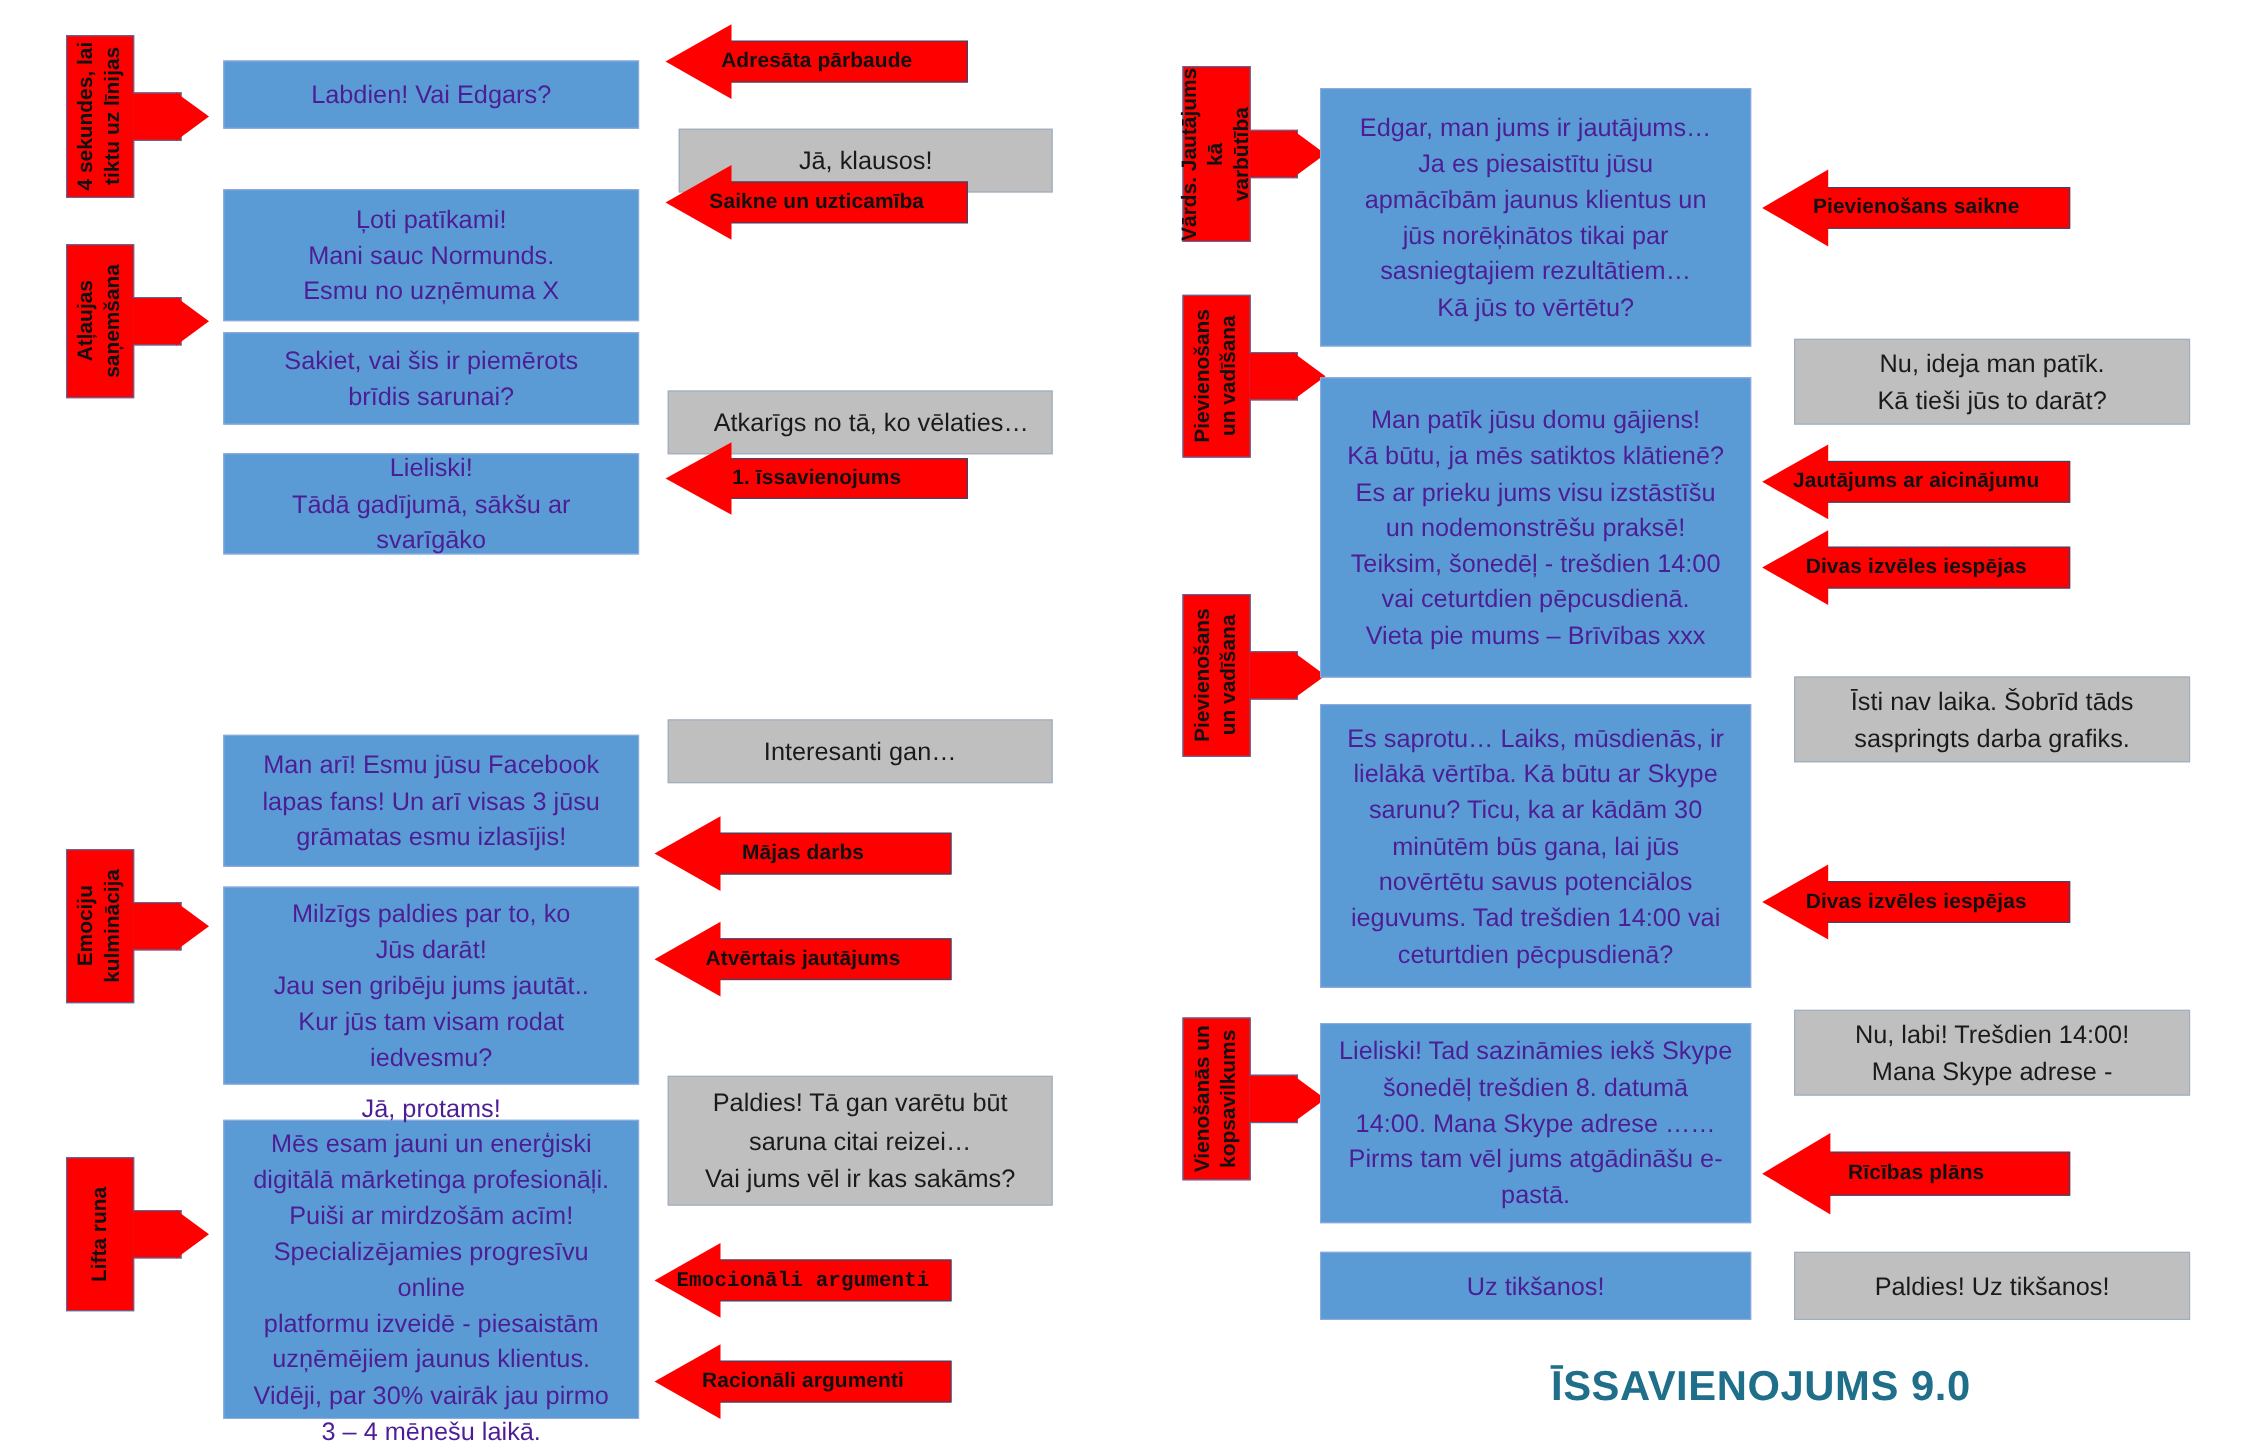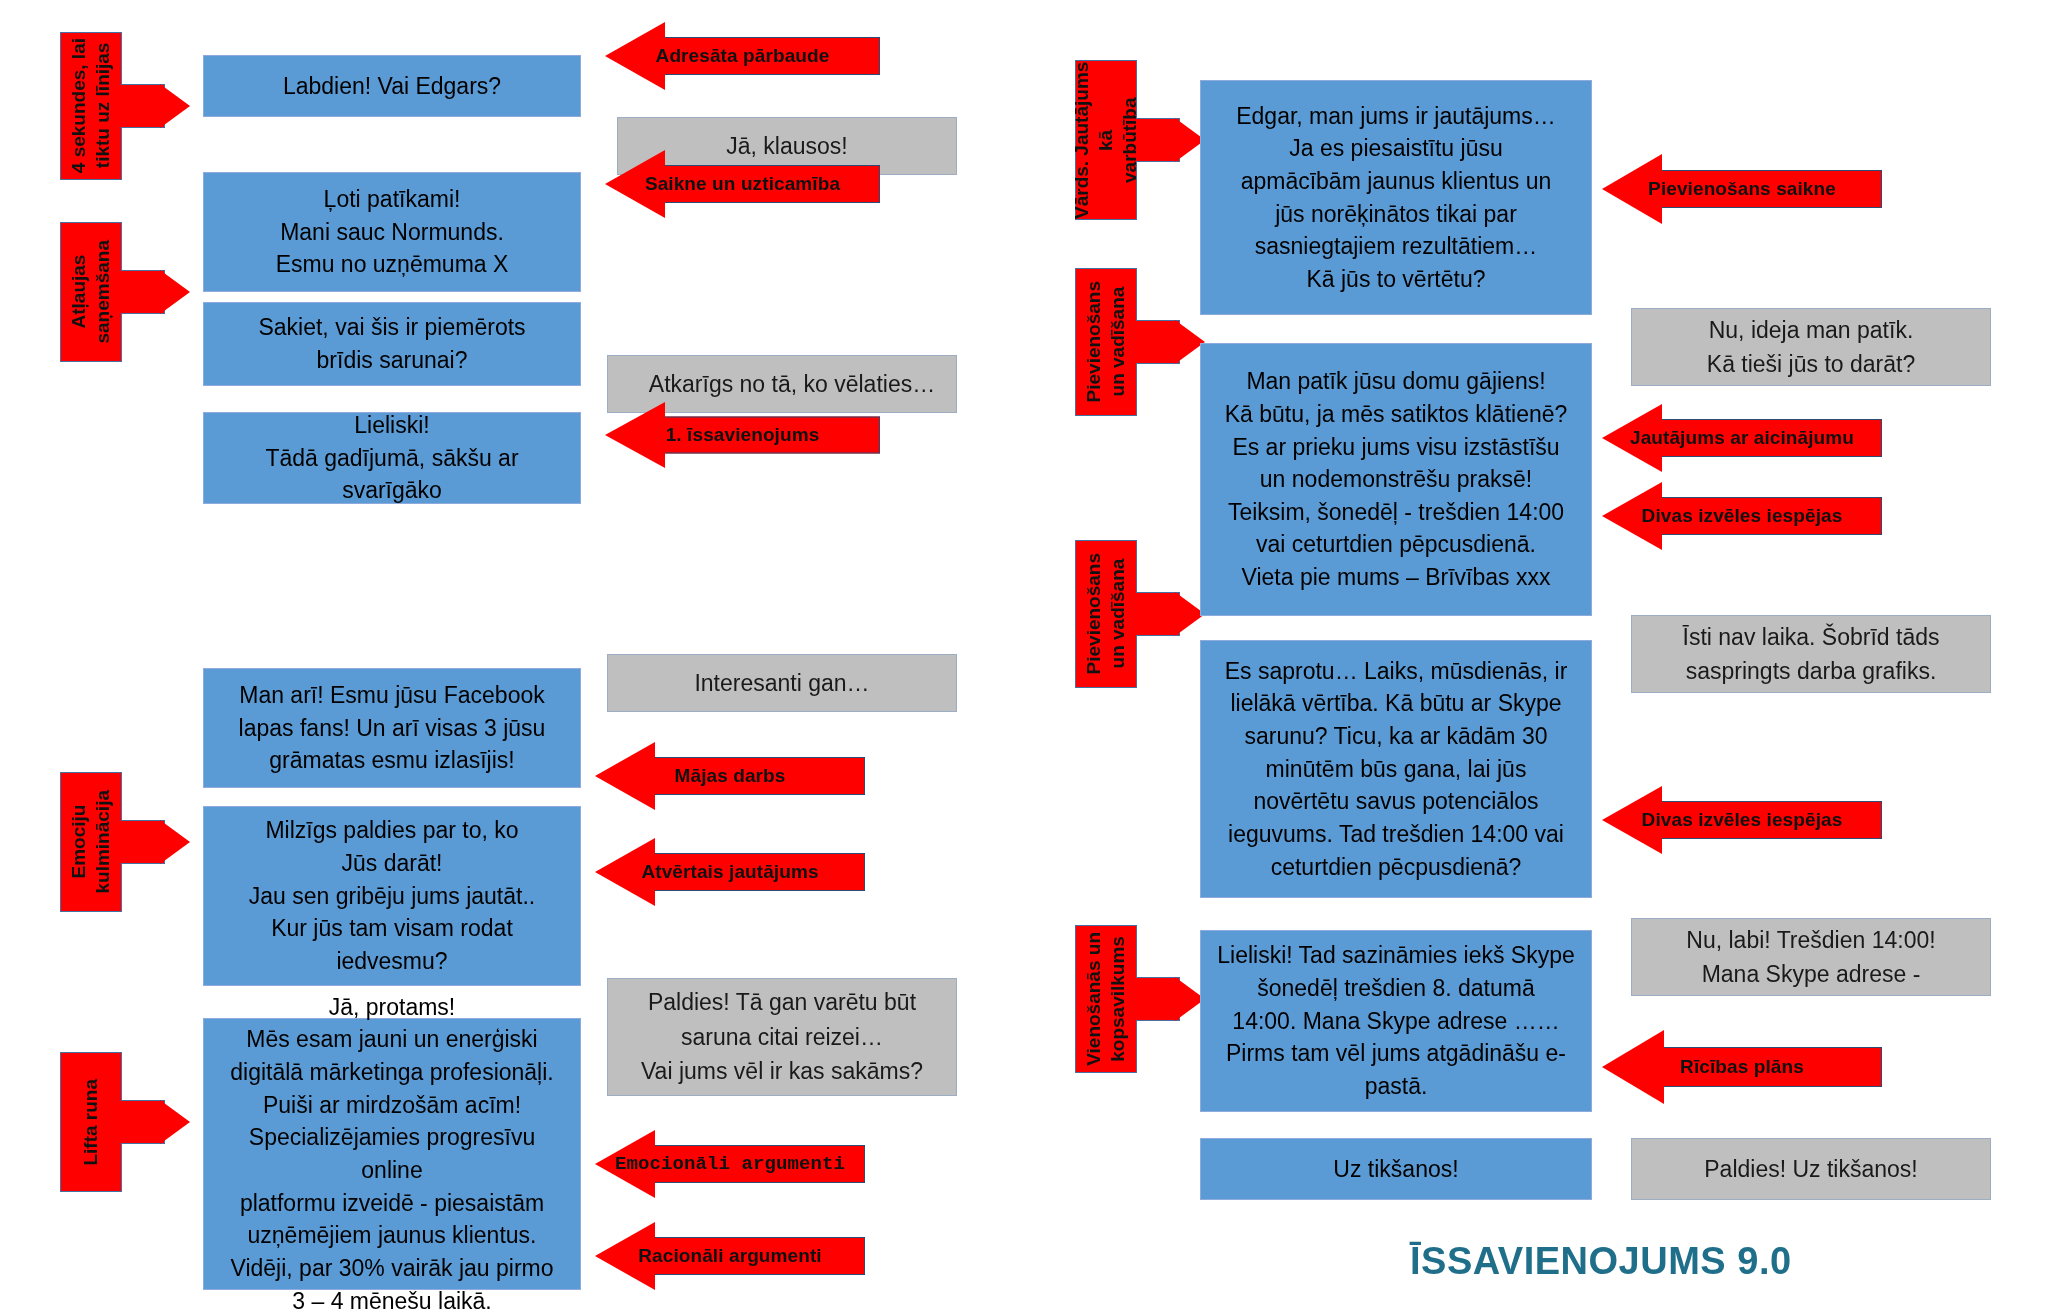"Labdien! Vai Edgars?" .blue { color: #000000 -> #4c1d95 }
